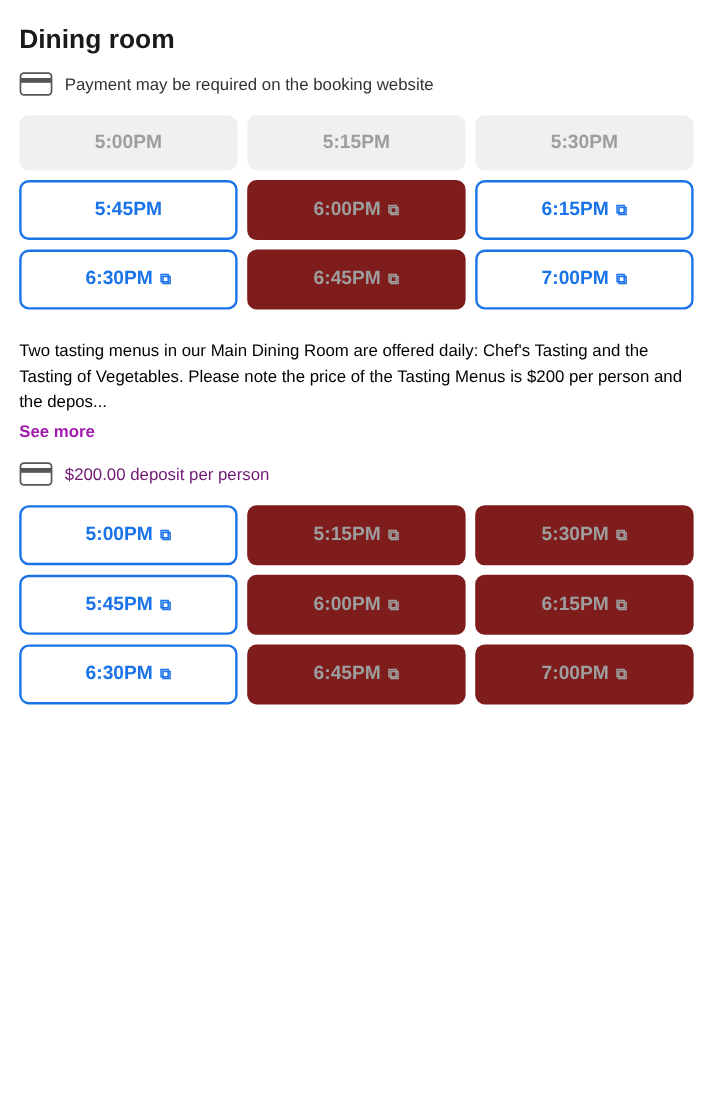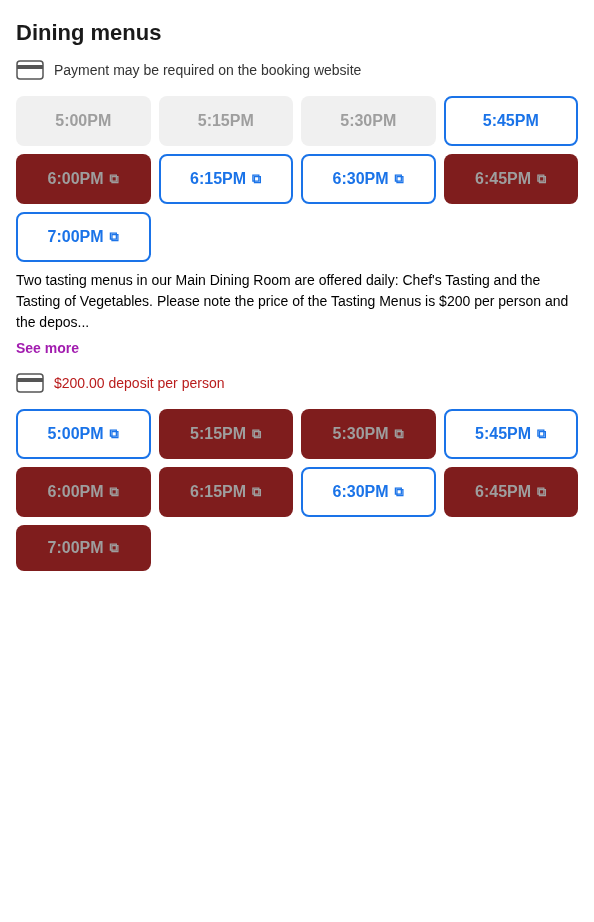"Dining menus" h1.section-title { text: menus -> room }
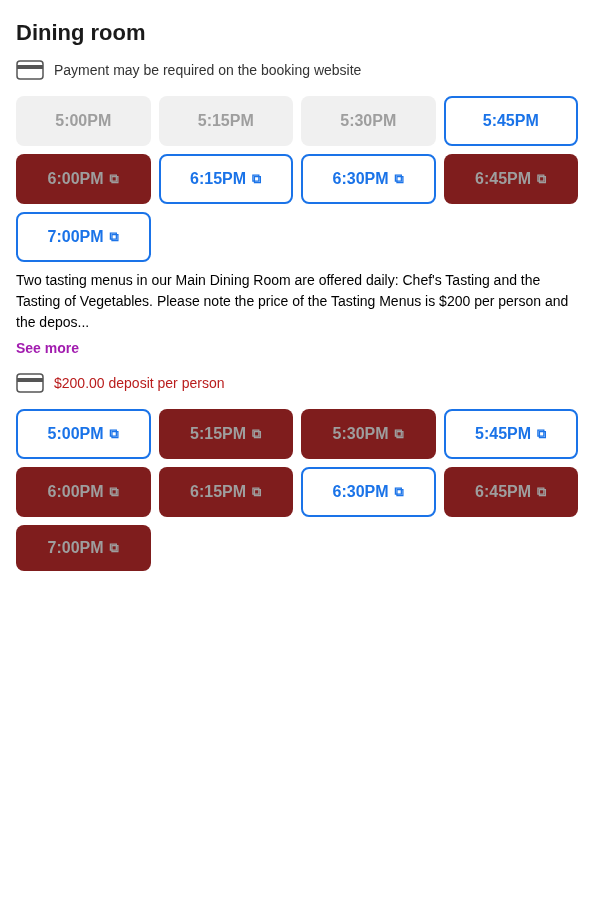"5:00PM" .time-grid { grid-template-columns: repeat(4, 1fr) -> repeat(3, 1fr); margin-bottom: 8px -> 24px }
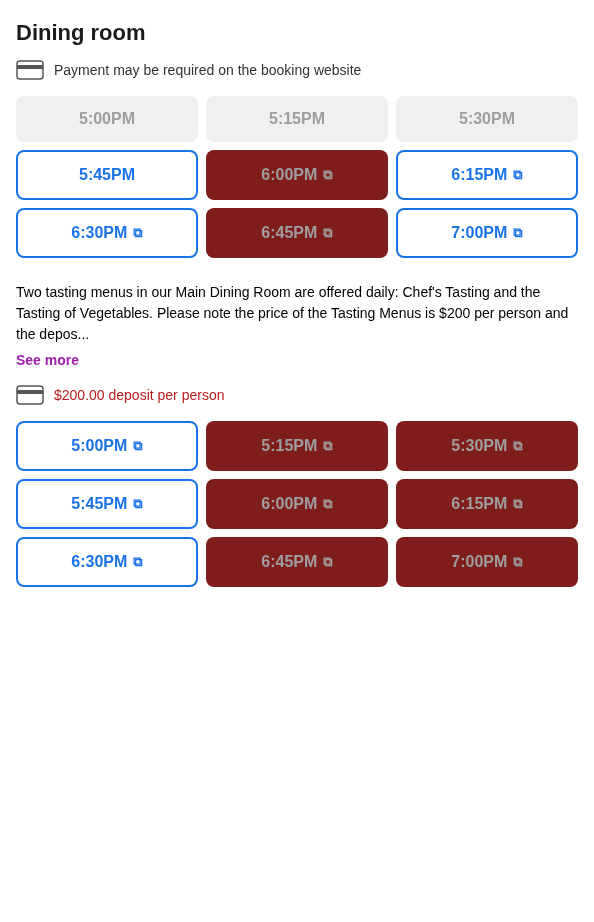"$200.00 deposit per person" .deposit-notice { color: #b91c1c -> #701a75 }
